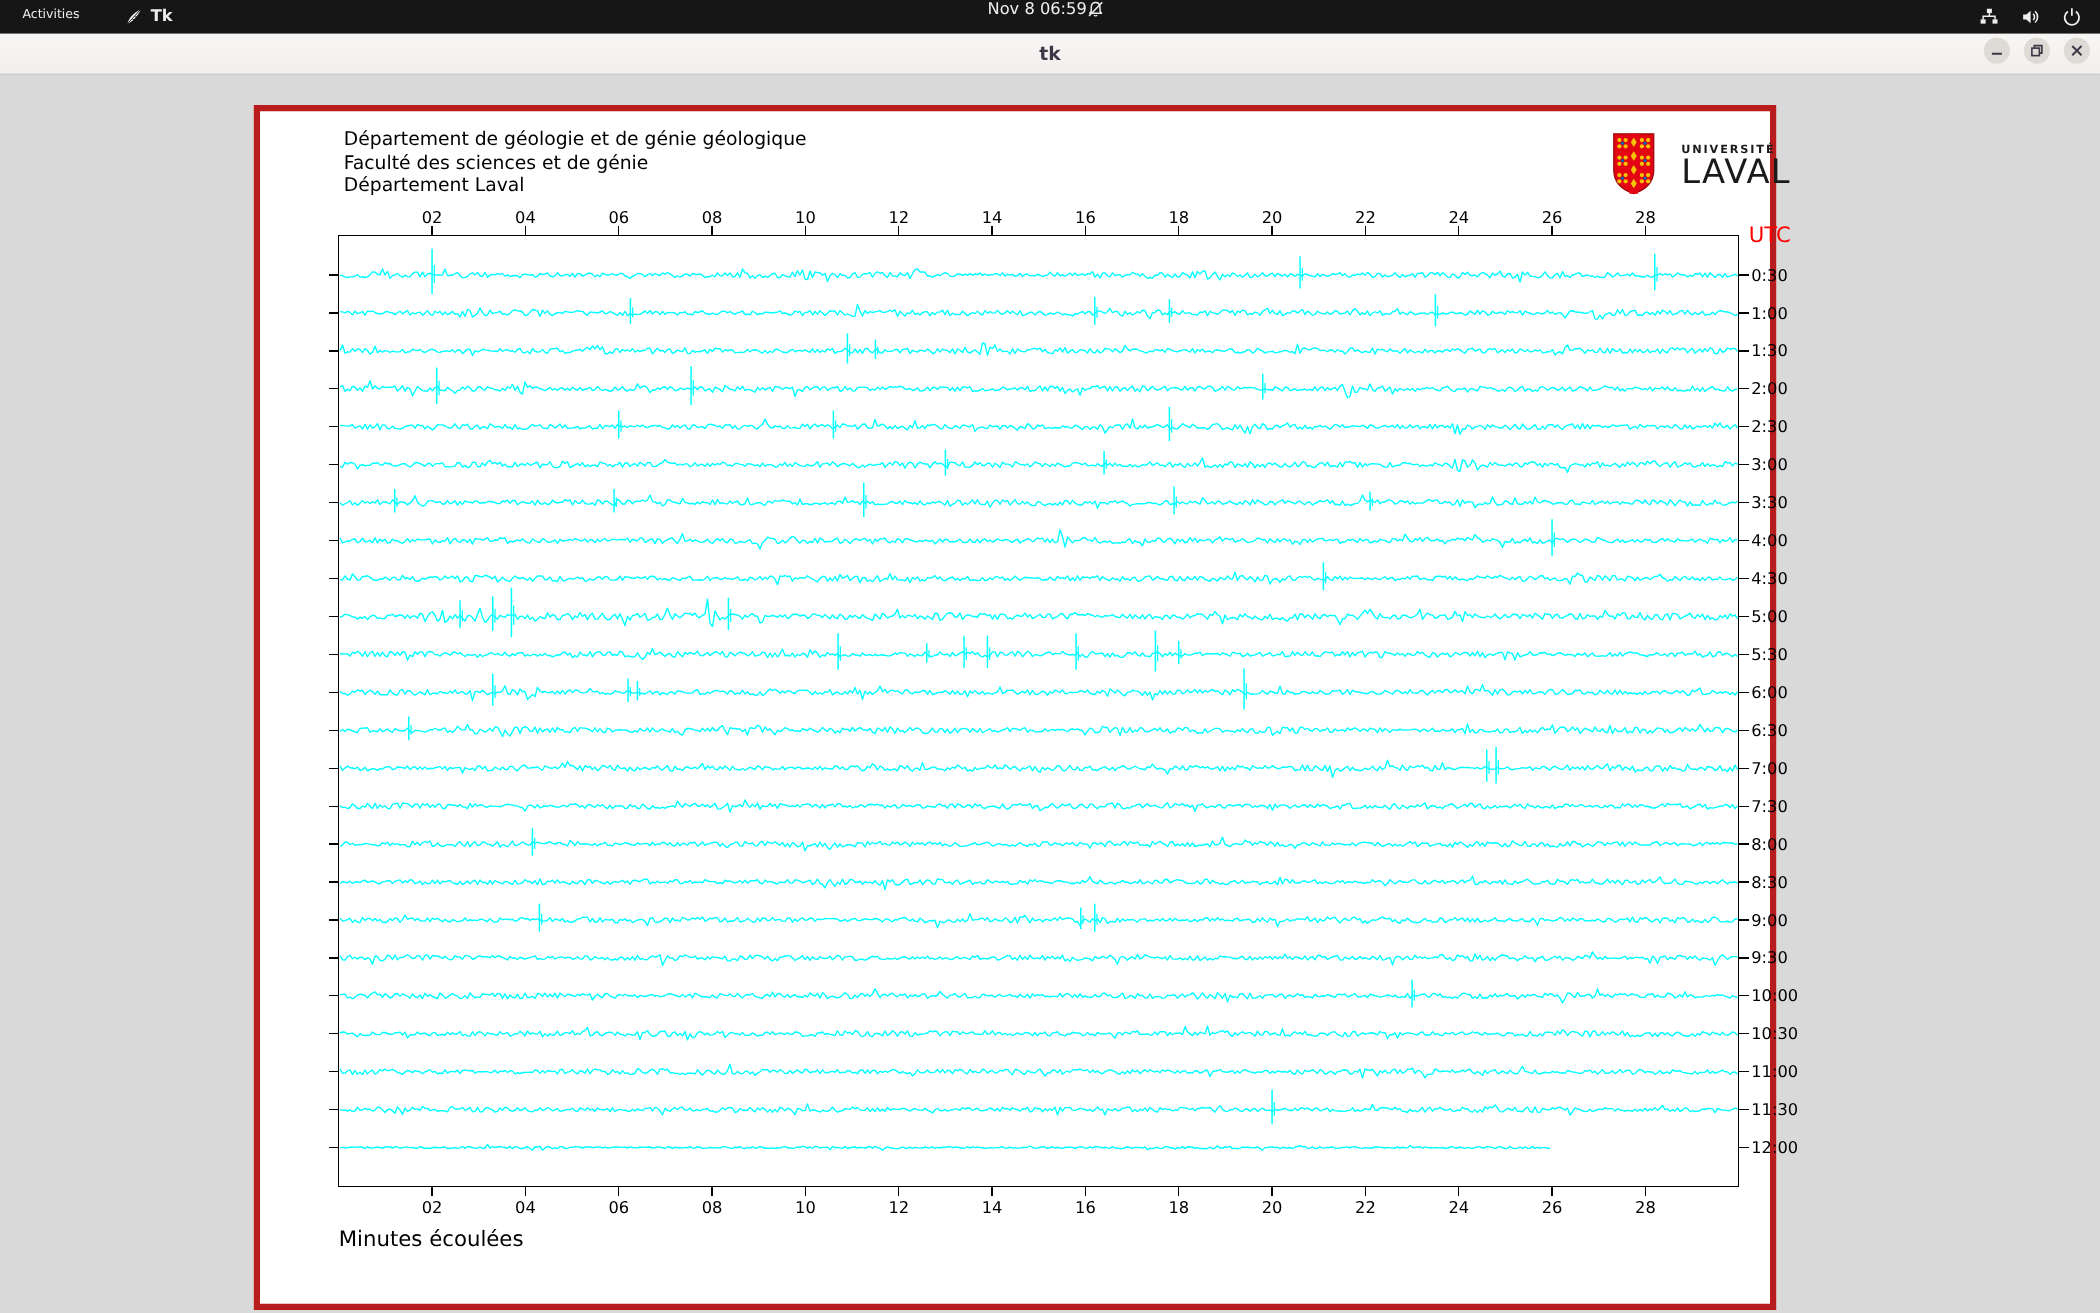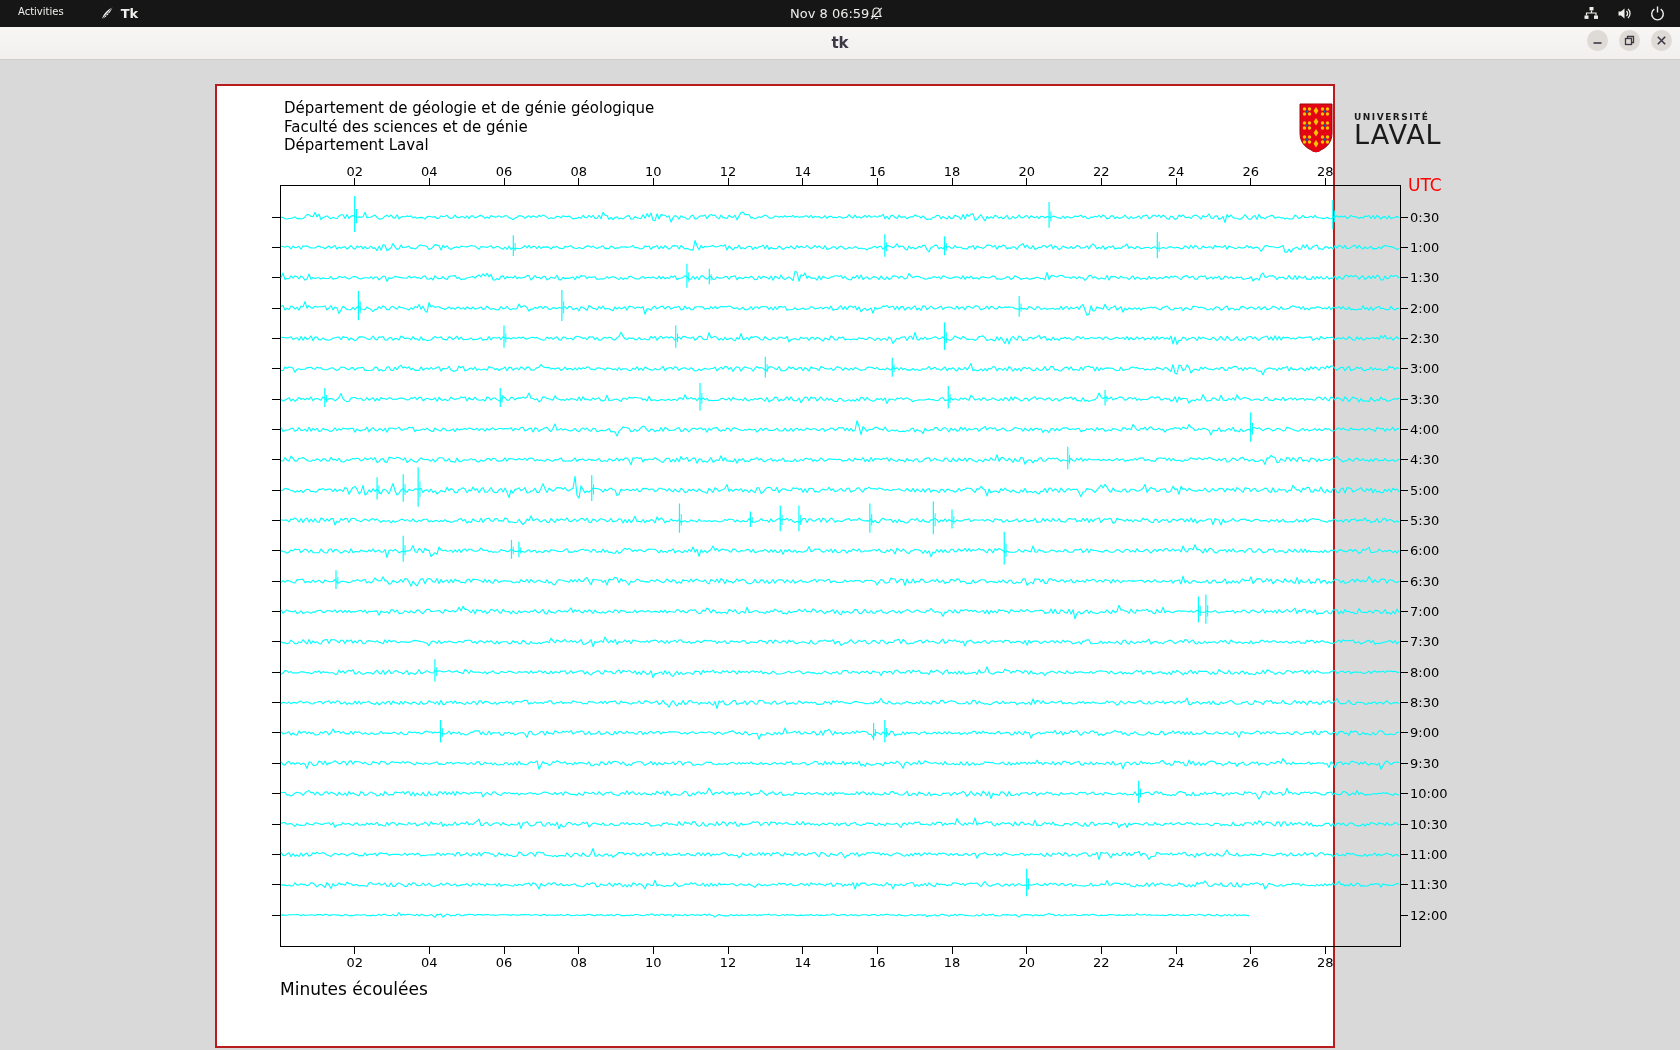"Nov 8 06:59" .topbar-center { align-items: center -> flex-start }
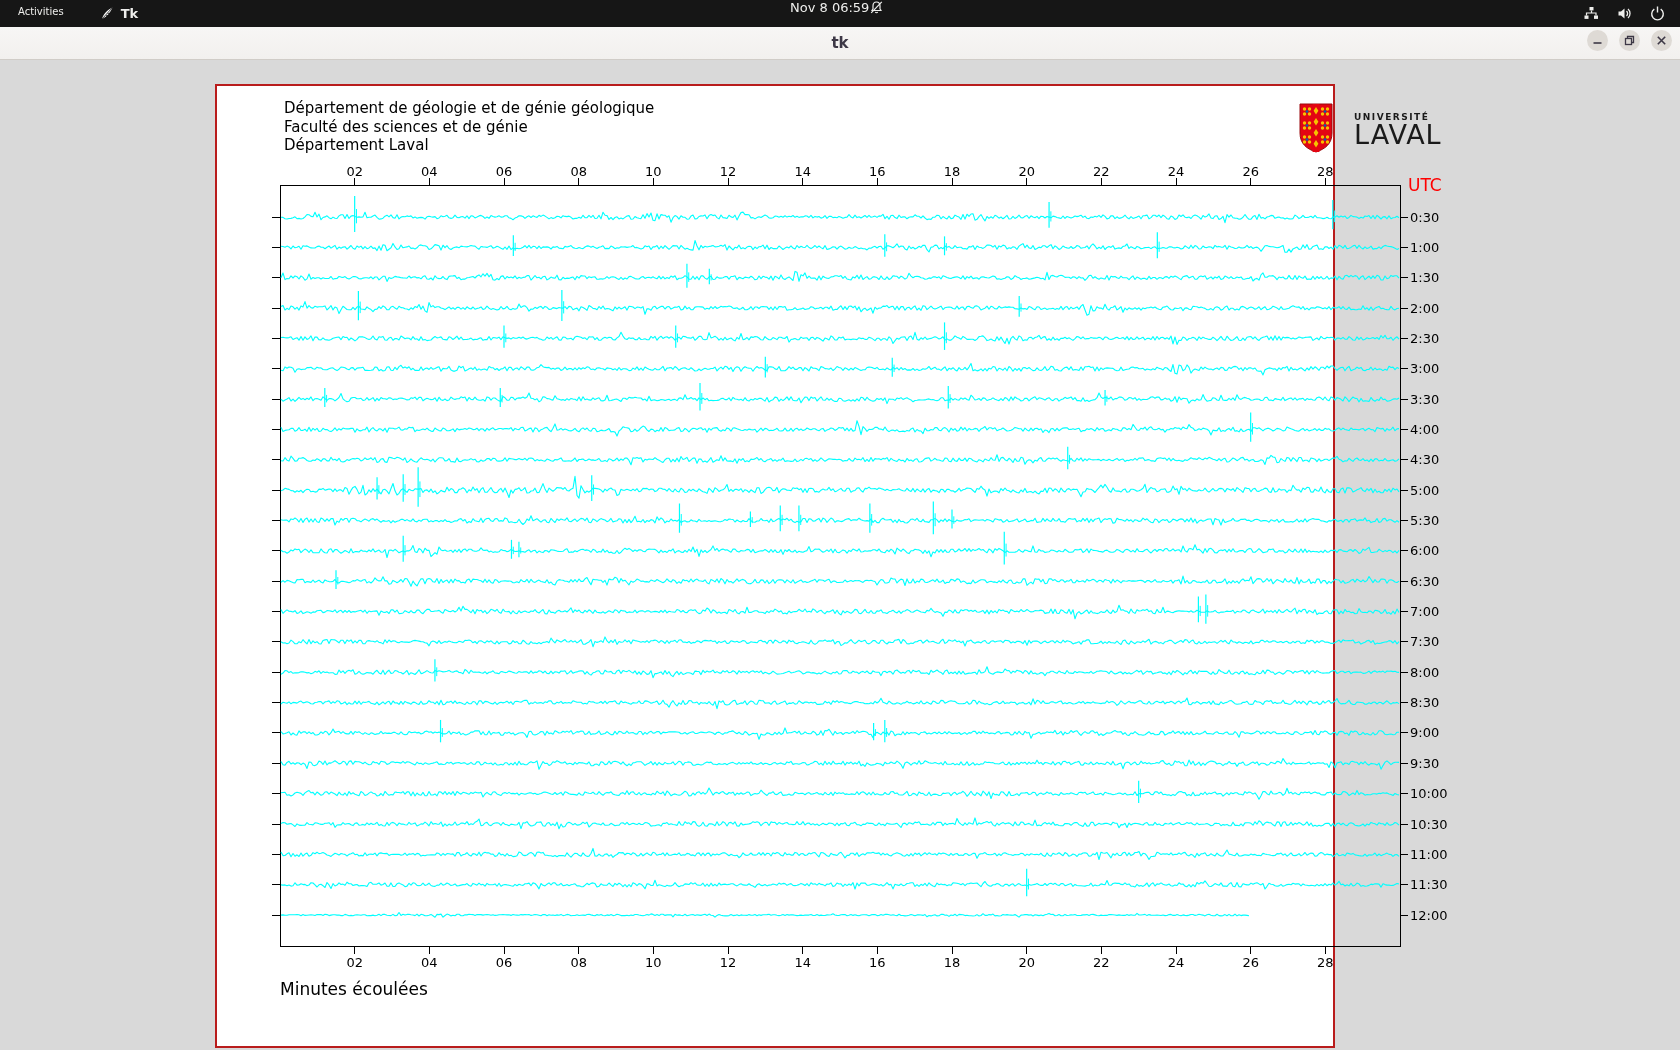"Département de géologie et de" .tkcanvas { border: 2px solid #b91c1c -> 5px solid #b91c1c; left: 215px -> 203px; width: 1120px -> 1218px }
